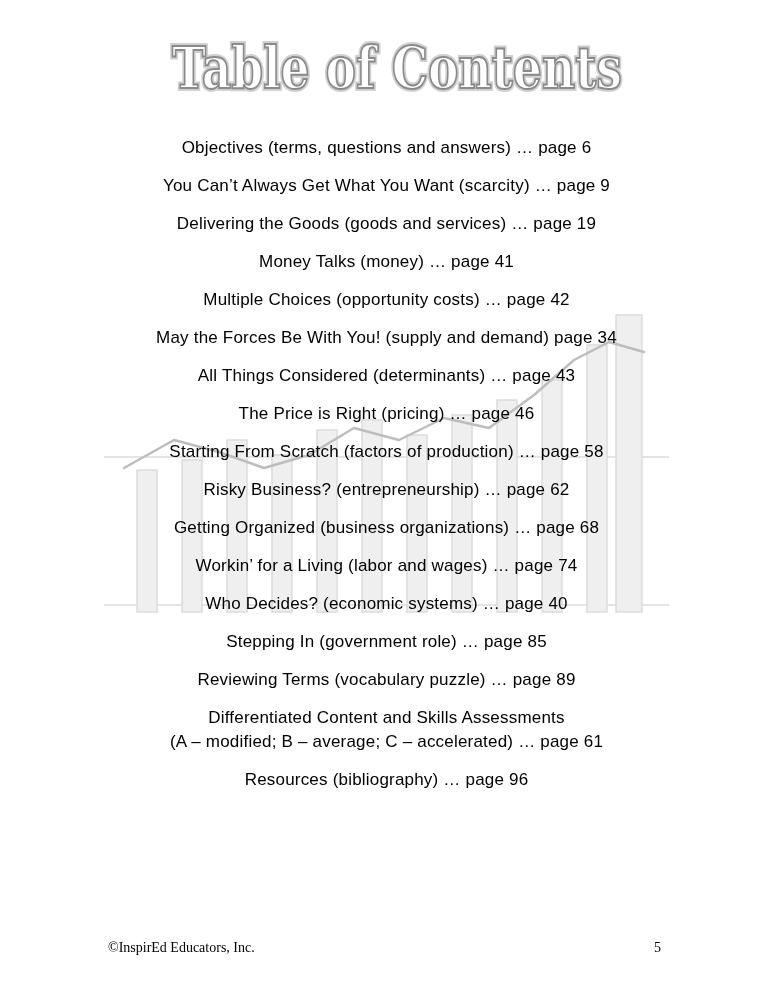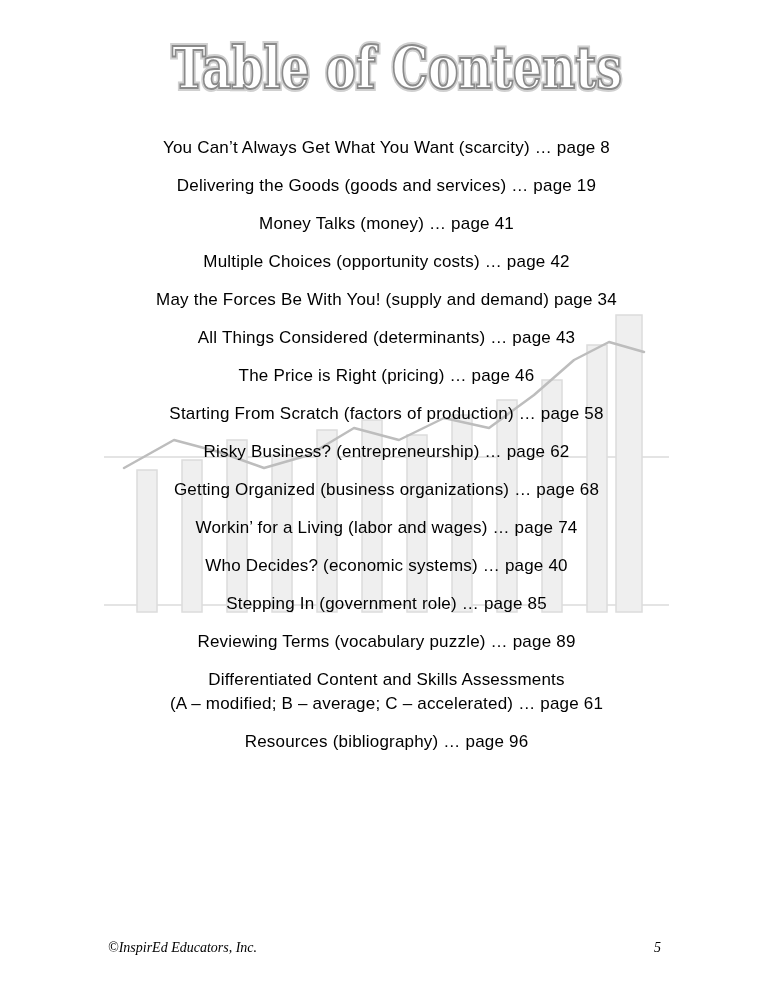"Objectives (terms, questions and" div.toc-entry { html: none -> <div>Objectives (terms, questions and answers) … page 6</div> }
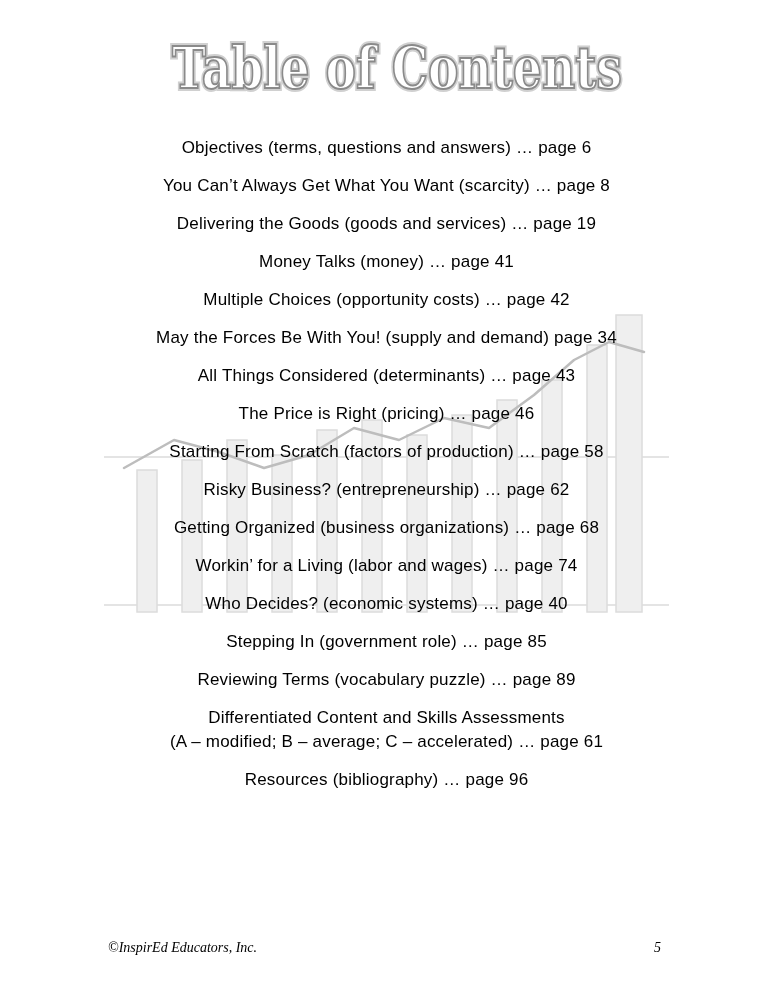"You Can’t Always Get What" div.toc-entry { text: 8 -> 9 }
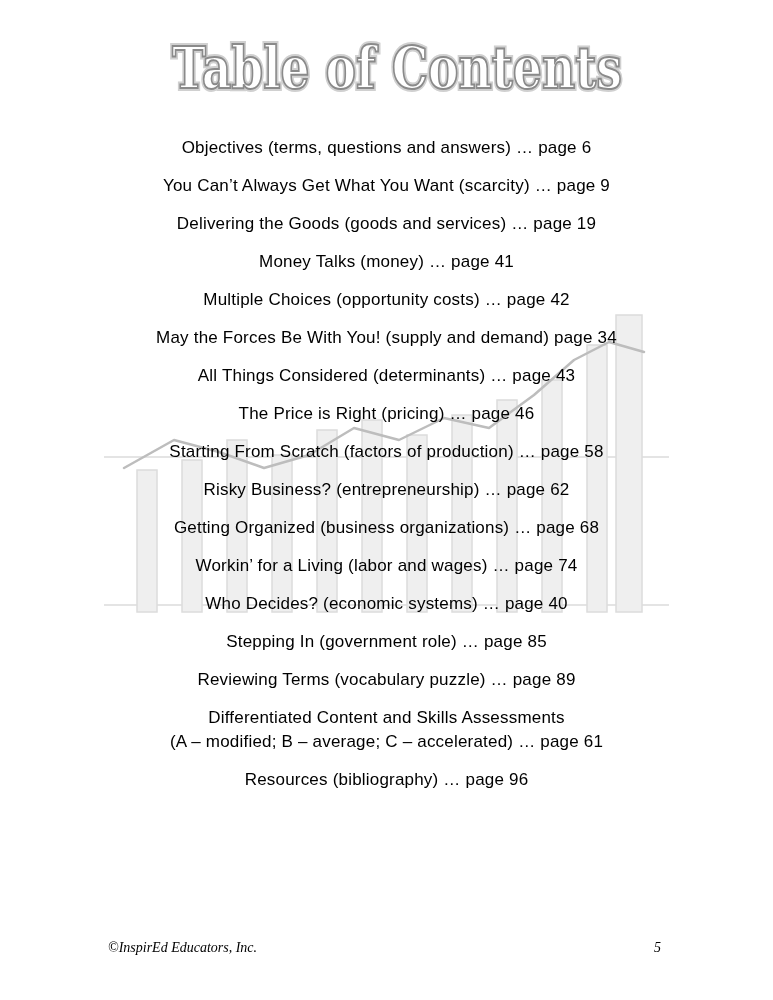"©InspirEd Educators, Inc." .footer { font-style: italic -> none }
